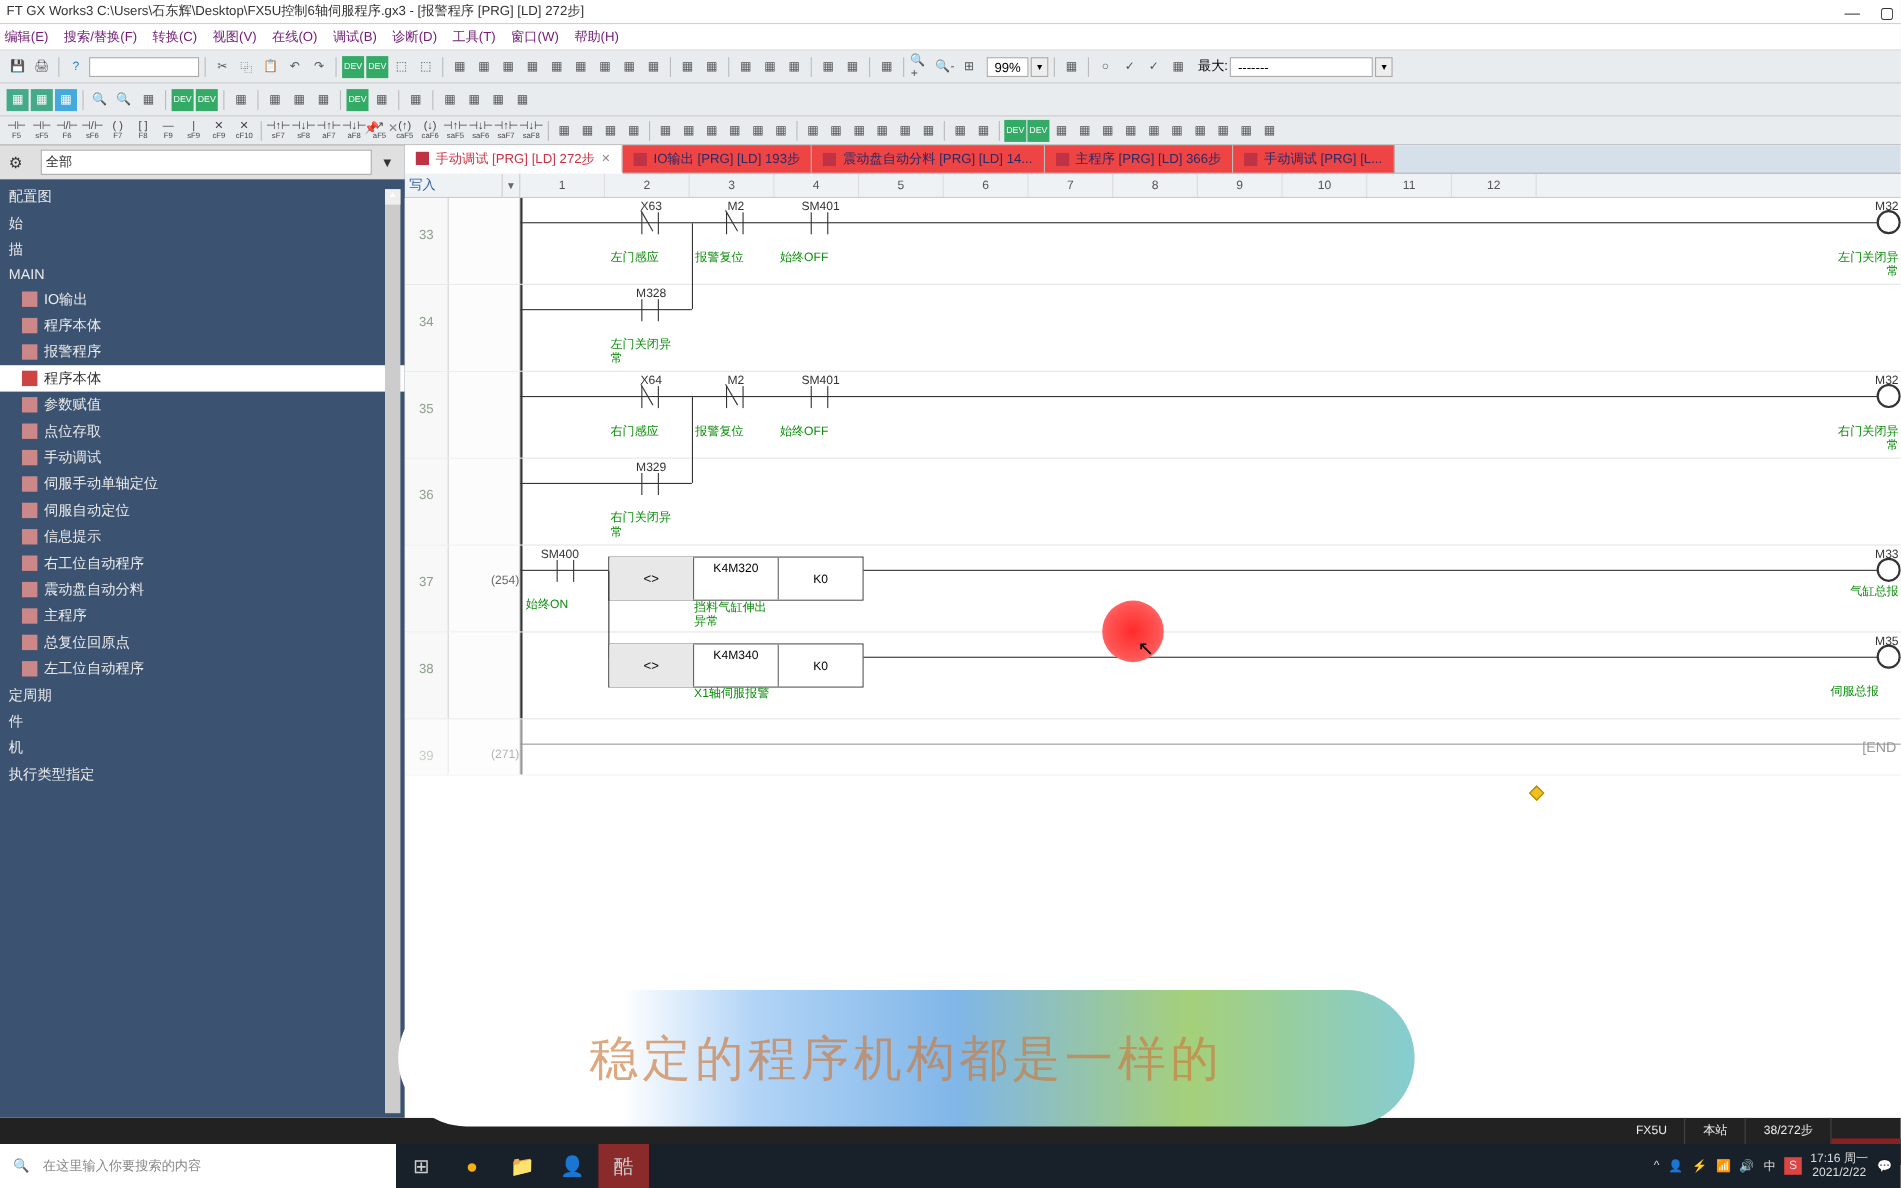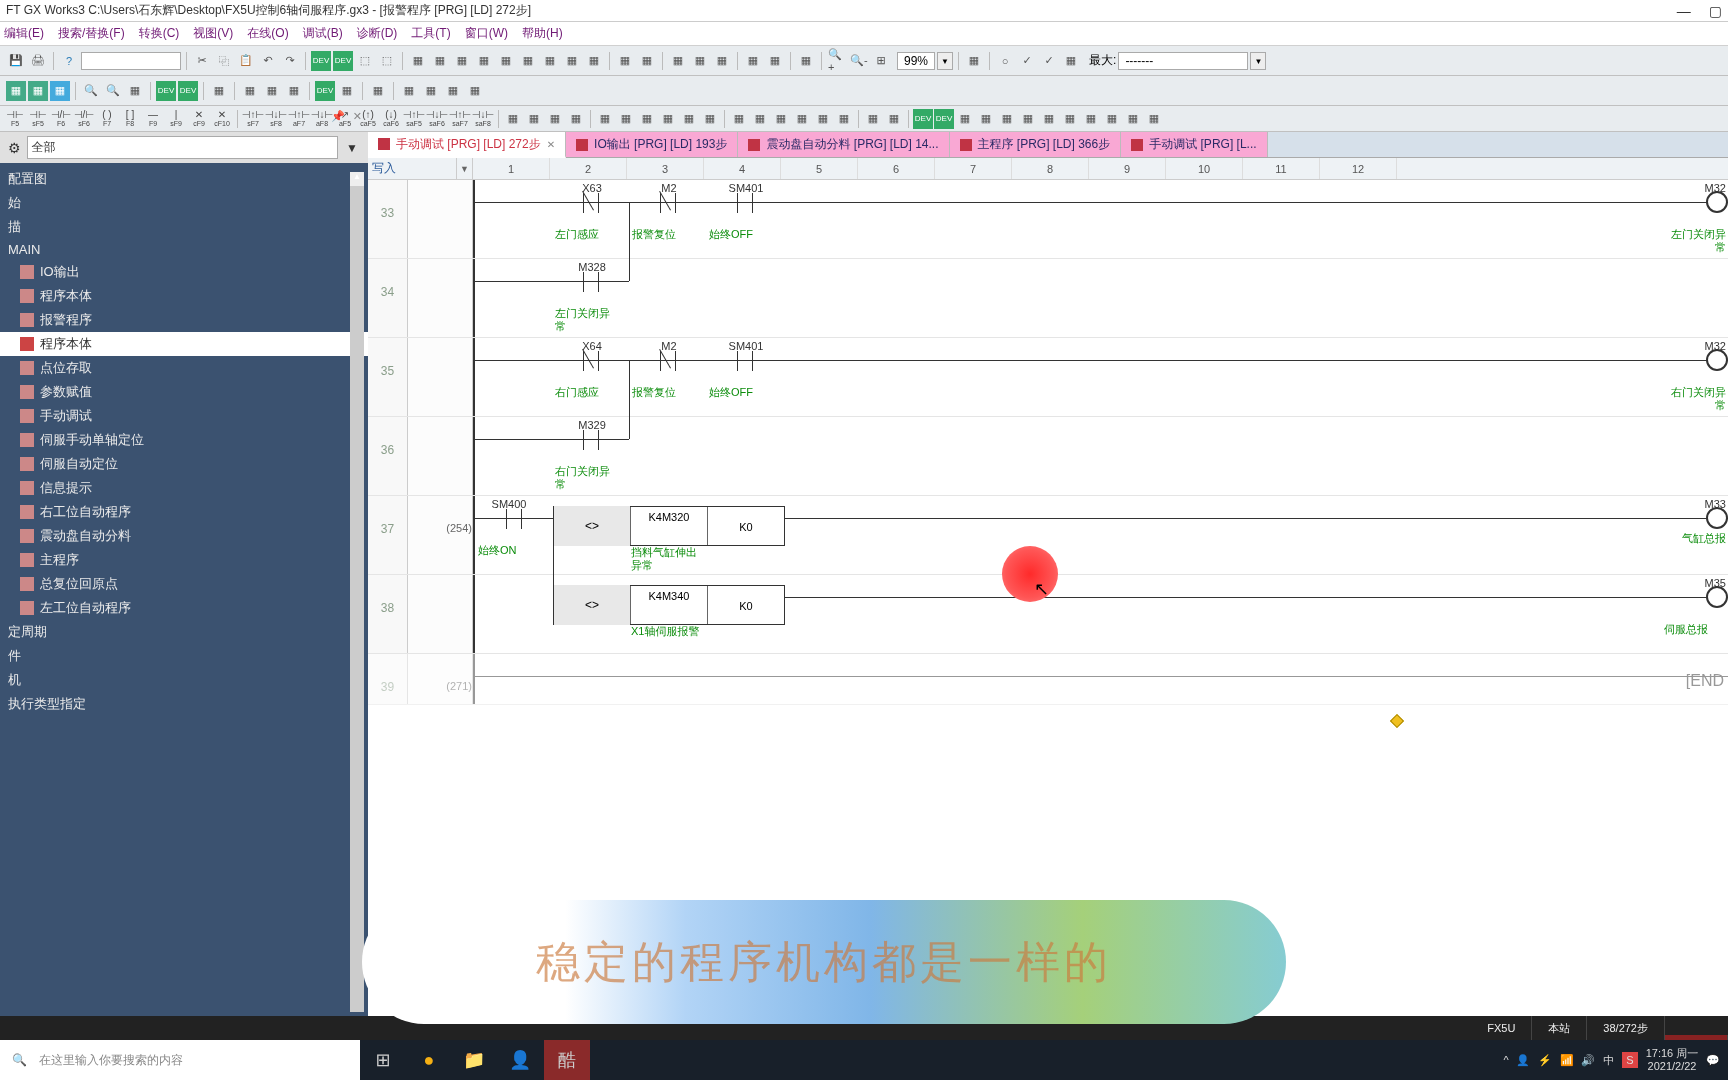"全部" .nav-filter { margin-left: none -> 10px }
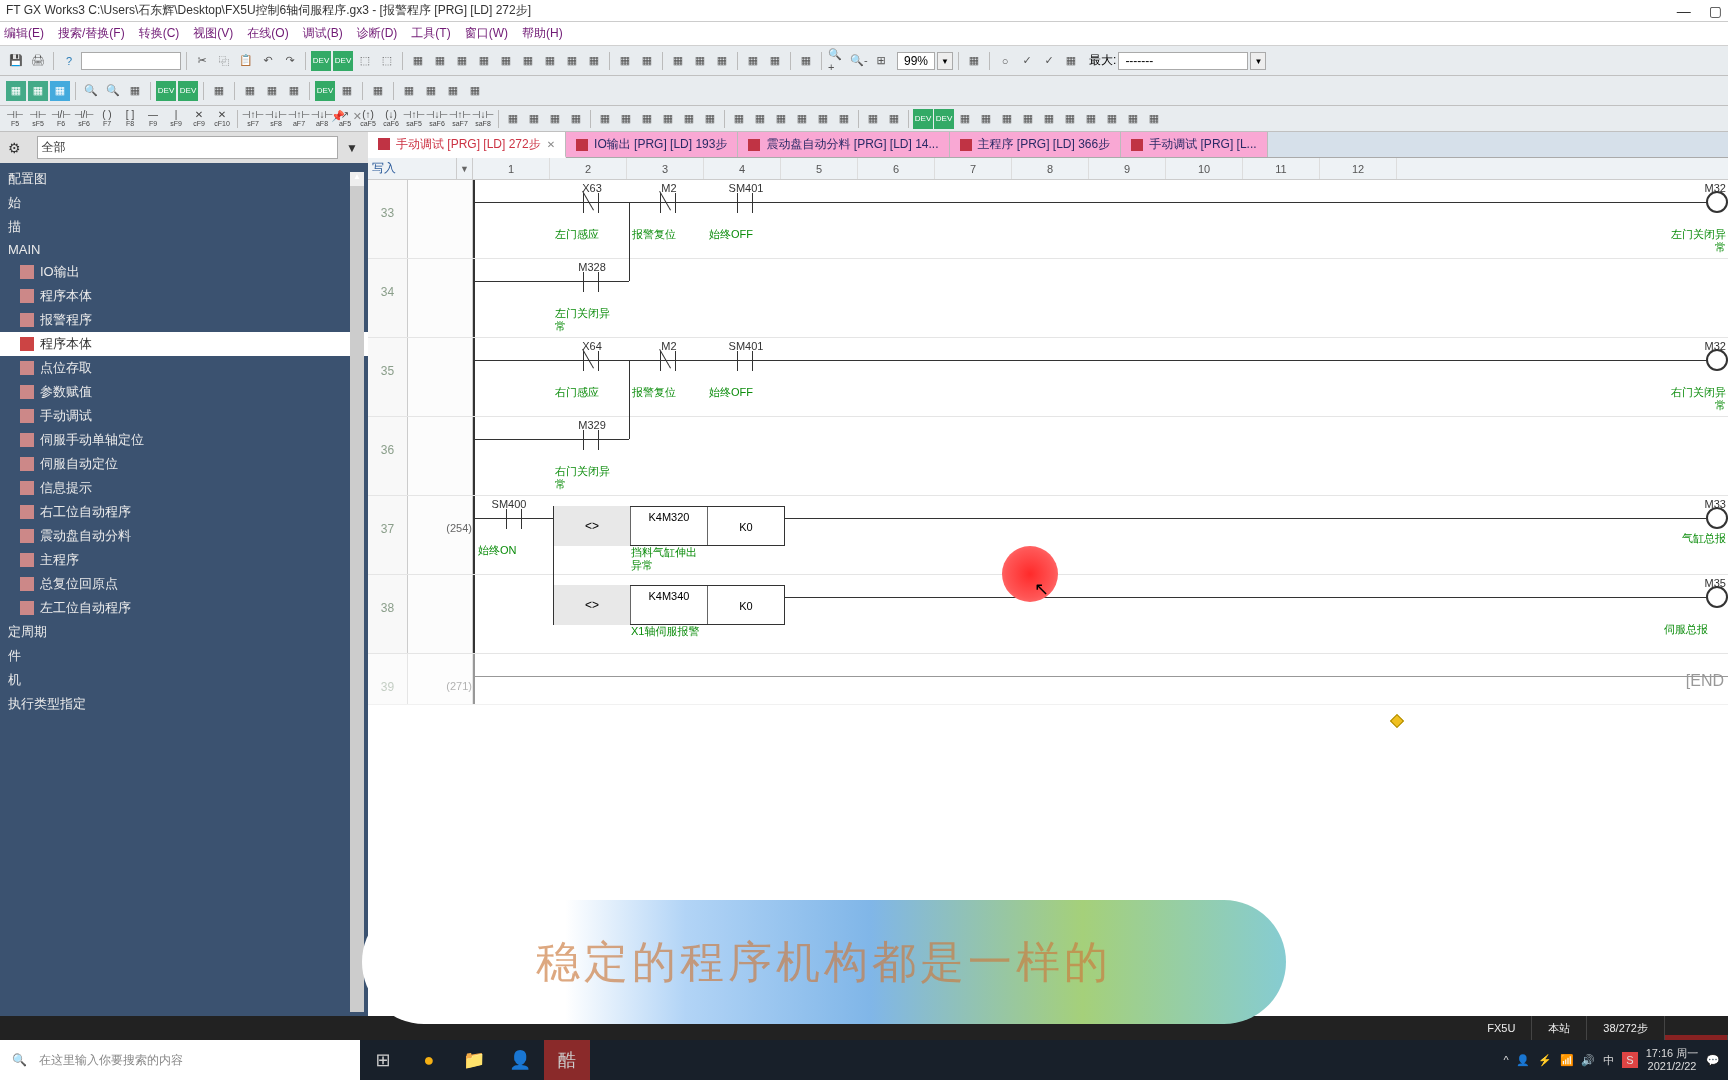"IO输出 [PRG] [LD] 193步" .tab { background: #f9a8d4 -> #ef4444 }
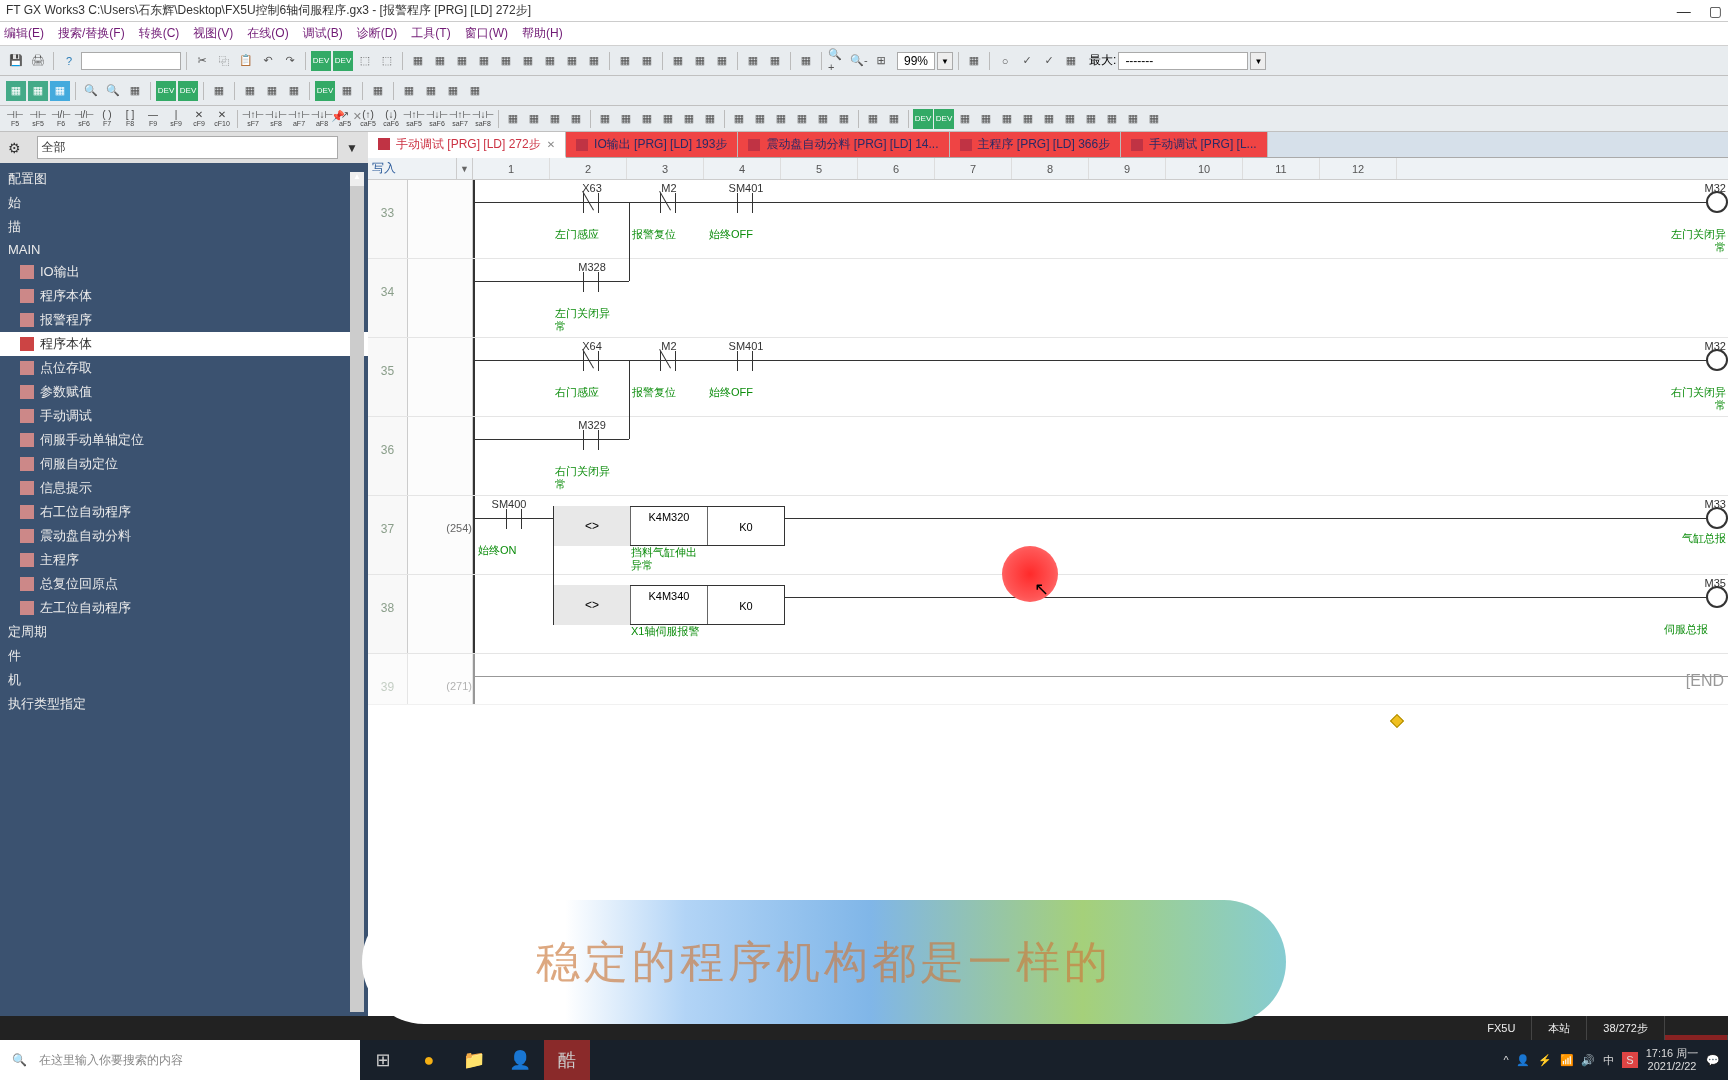"点位存取" div.nav-item { order: before "参数赋值" -> after "参数赋值" }
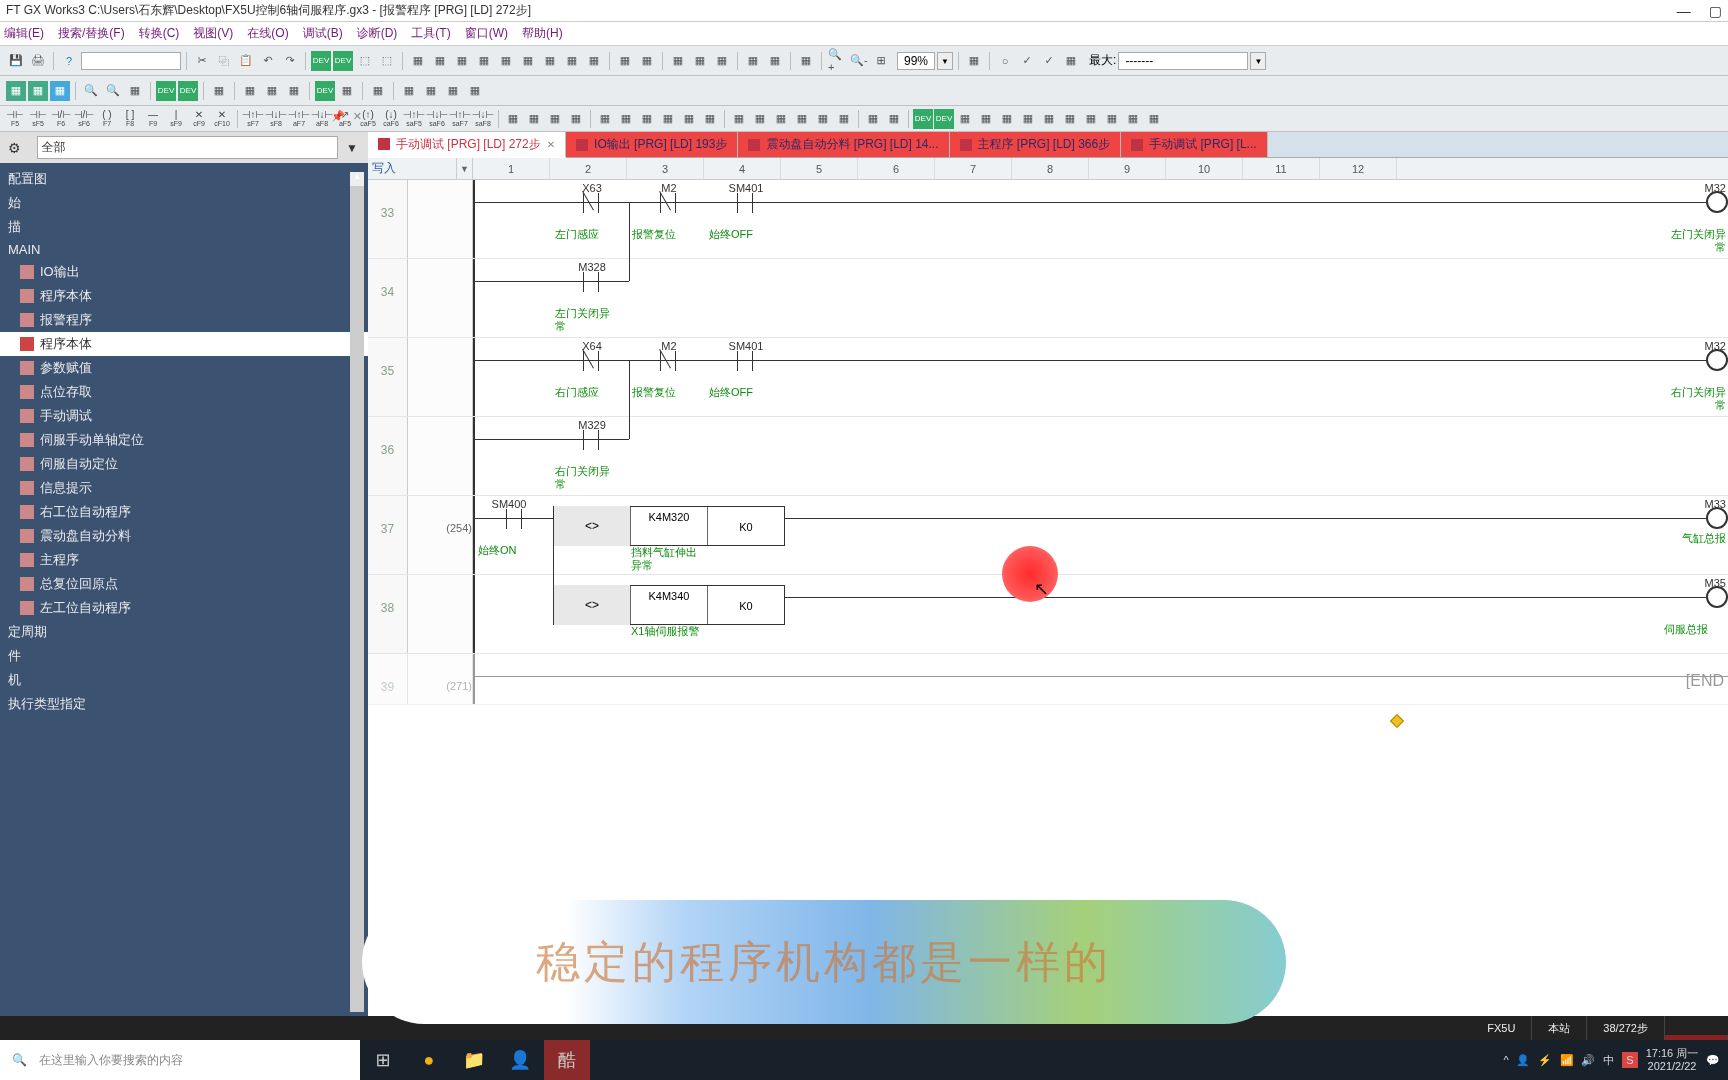"[END" .end-label { font-size: 16px -> 13px }
